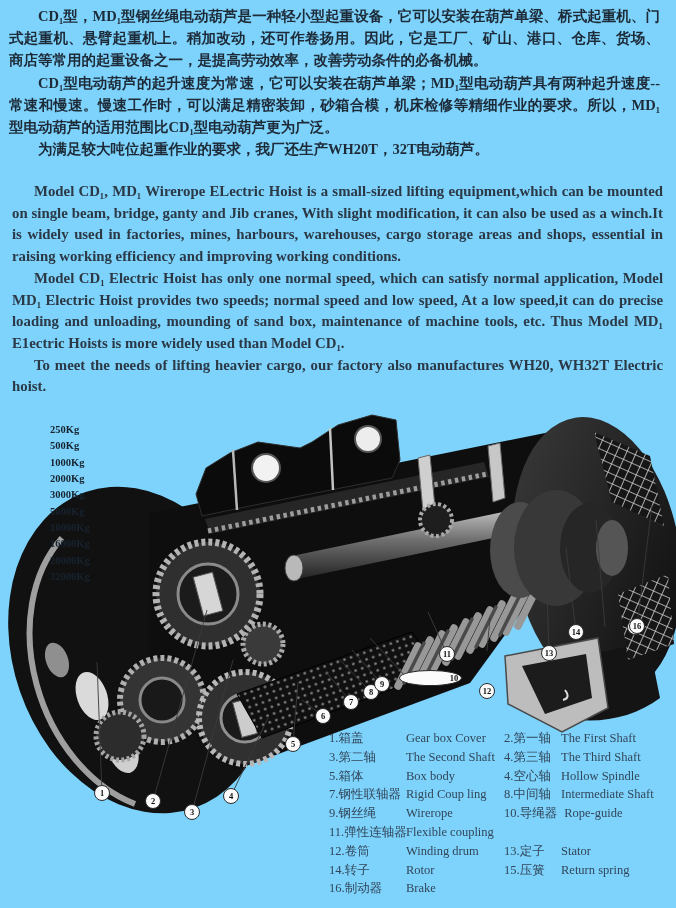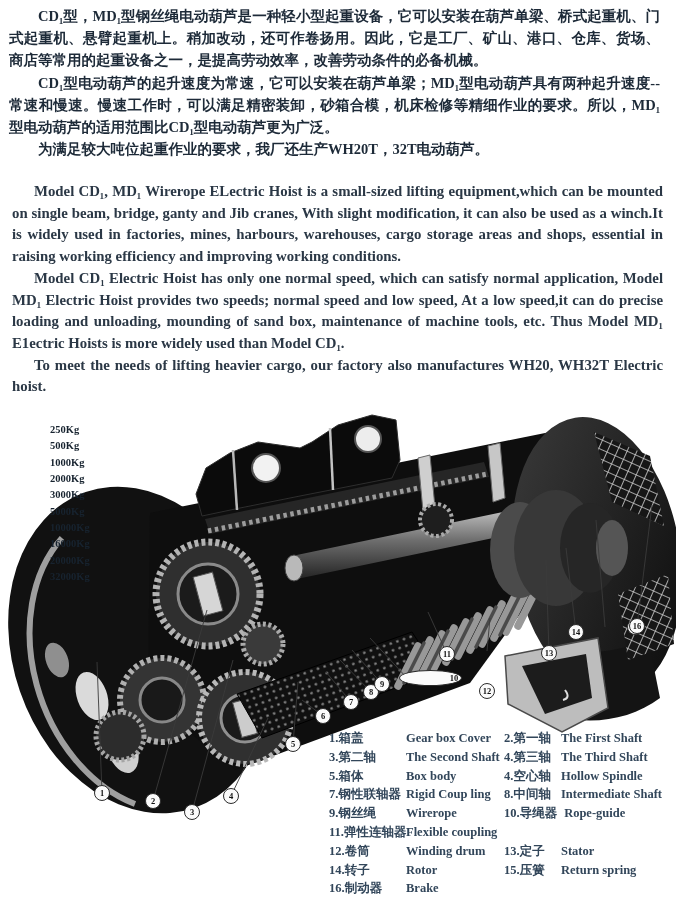"CD₁型，MD₁型钢丝绳电动葫芦是一种轻小型起重设备，它可以安装在葫芦单梁、桥式" .page { background: #ffffff -> #7dd3fc }
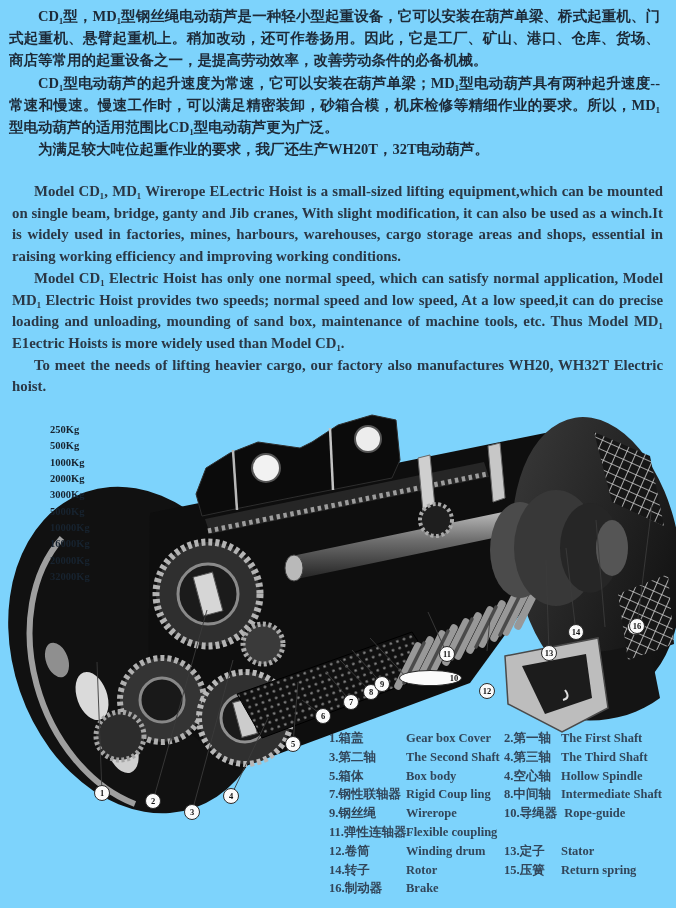"1.箱盖" .legend { font-weight: bold -> normal }
